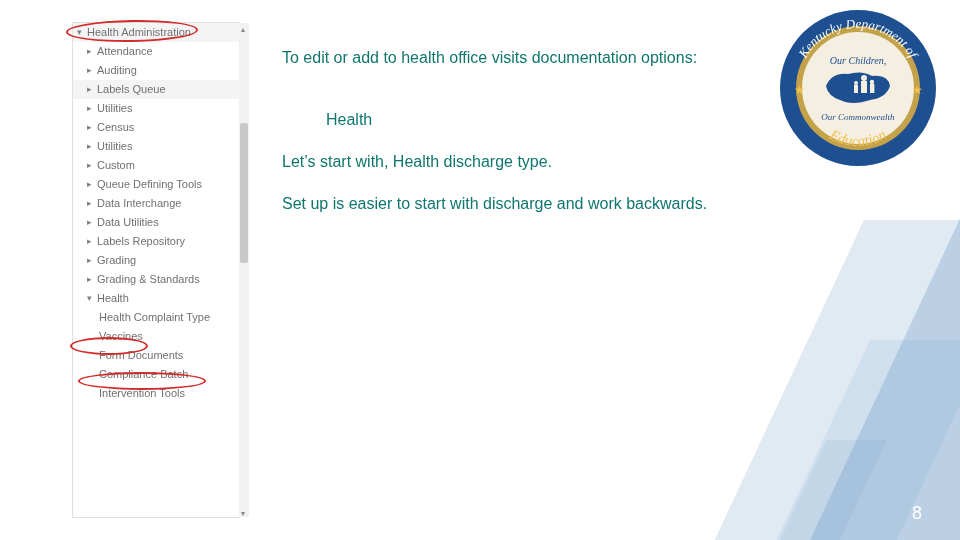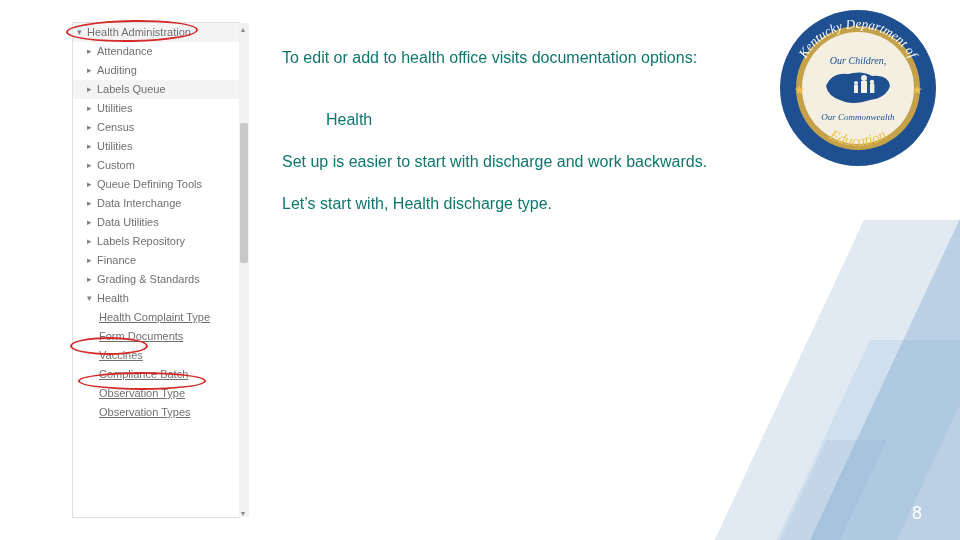"Set up is easier to" p { order: before "Let’s start with, Health discharge" -> after "Let’s start with, Health discharge" }
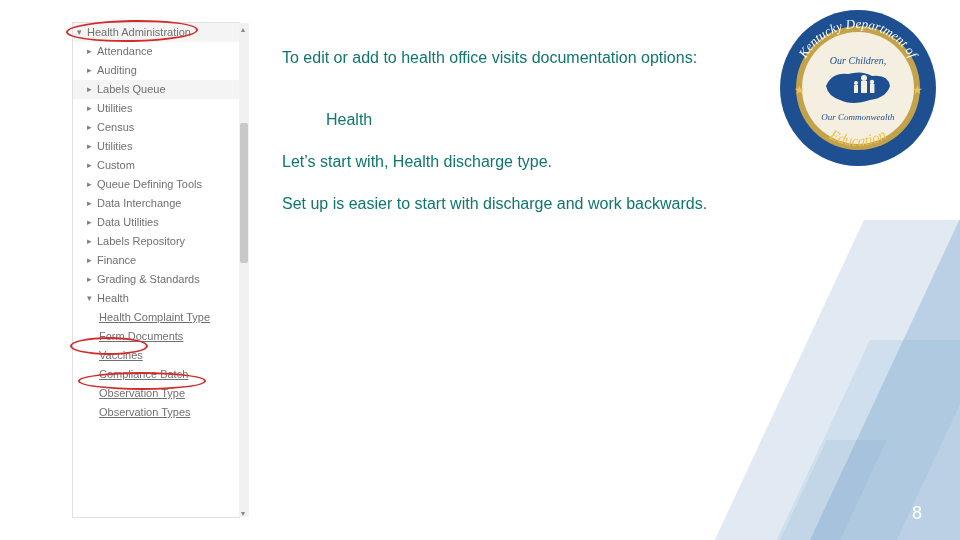"Finance" span { text: Finance -> Grading }
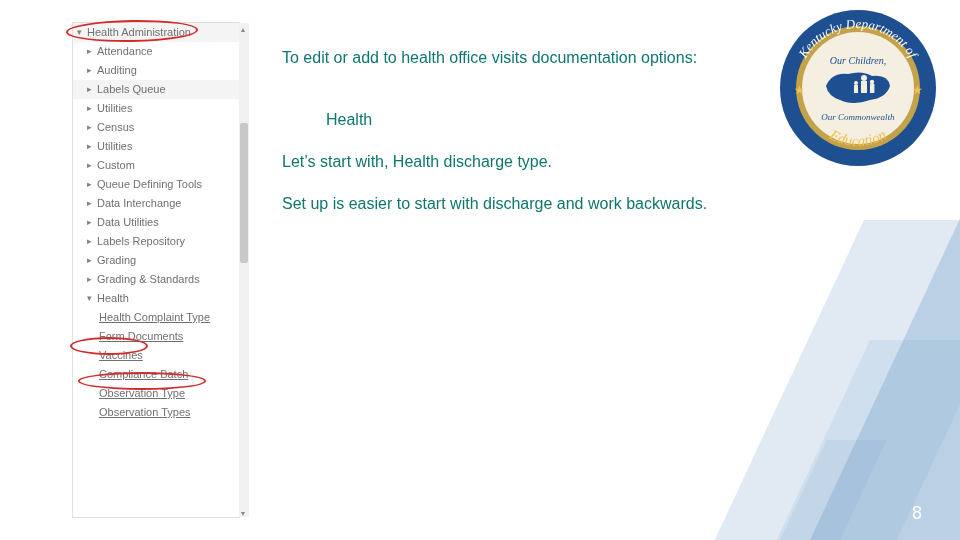"Health Complaint Type" .tree-item.level2 { text-decoration: underline -> none }
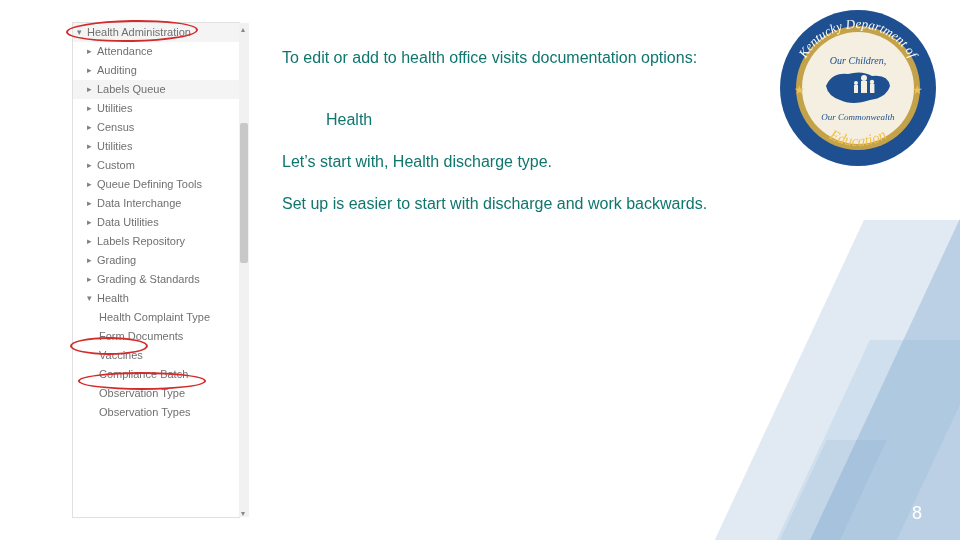"Form Documents" div.tree-item { order: before "Vaccines" -> after "Vaccines" }
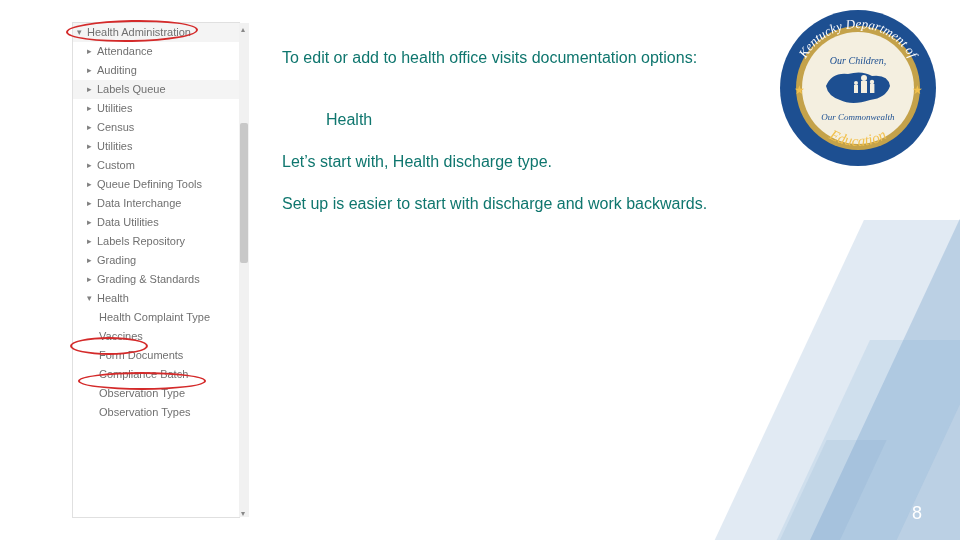"Observation Type" span { text: Observation Type -> Intervention Tools }
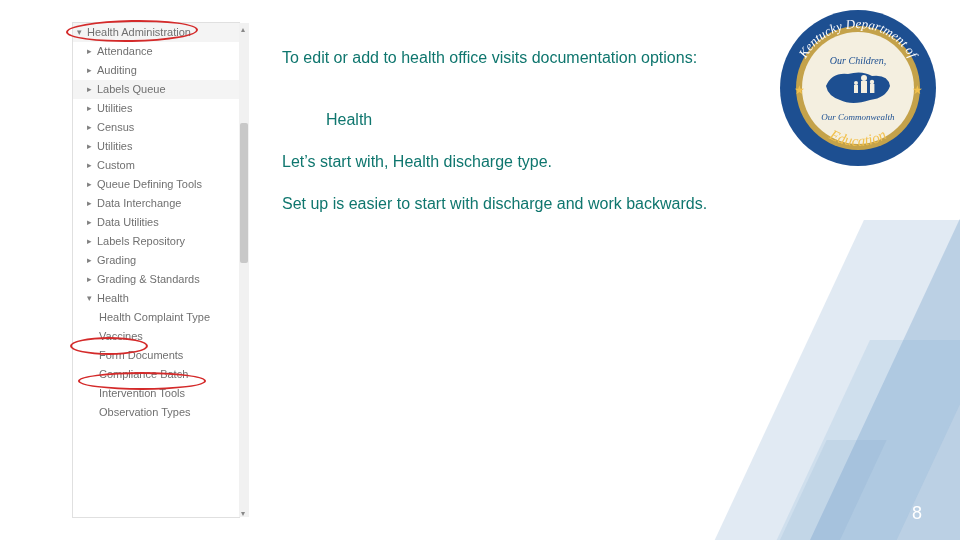"Observation Types" div.tree-item { html: <div> <span>Observation Types</span> </div> -> none }
